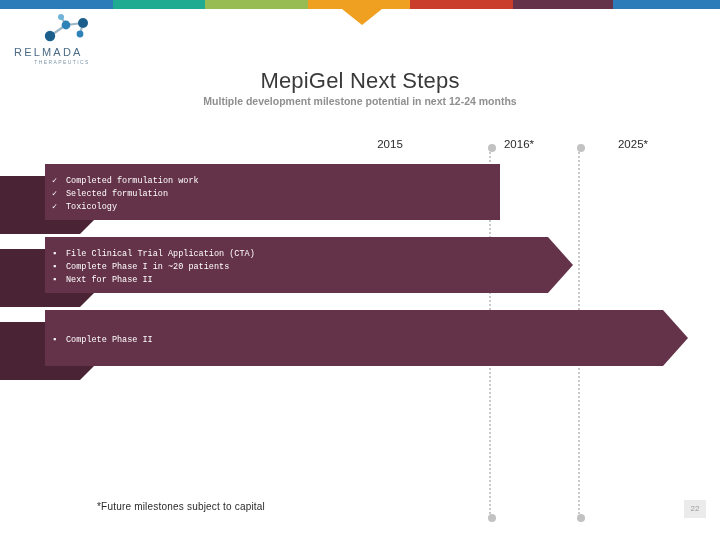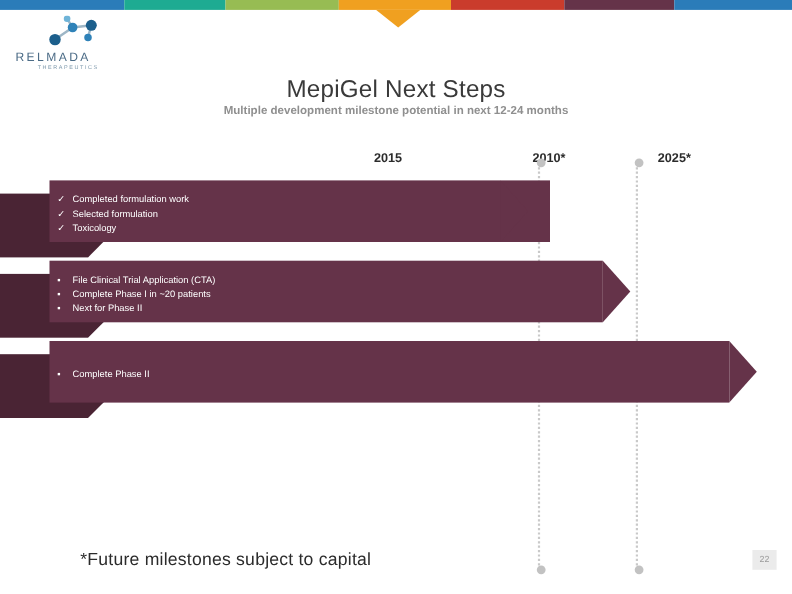"2015" .year { font-weight: bold -> normal; text-align: left -> center }
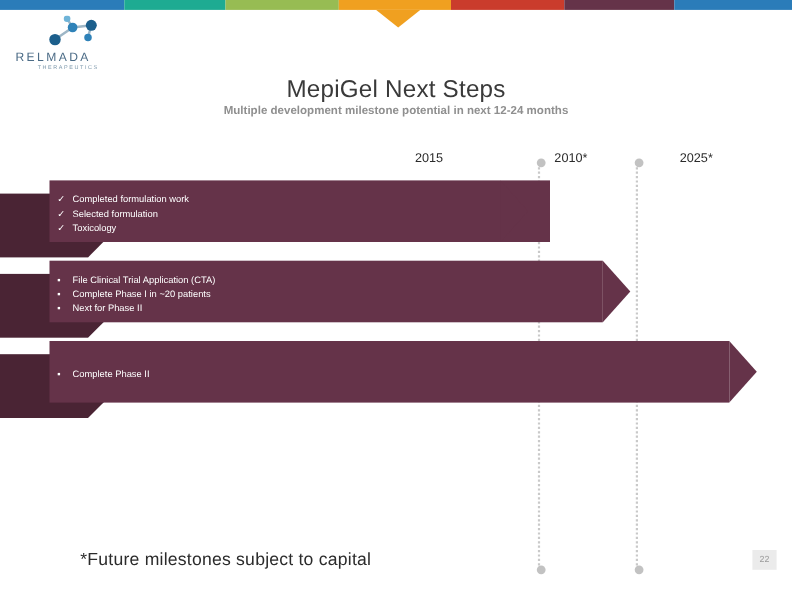"2010*" div.year { text: 2010 -> 2016 }
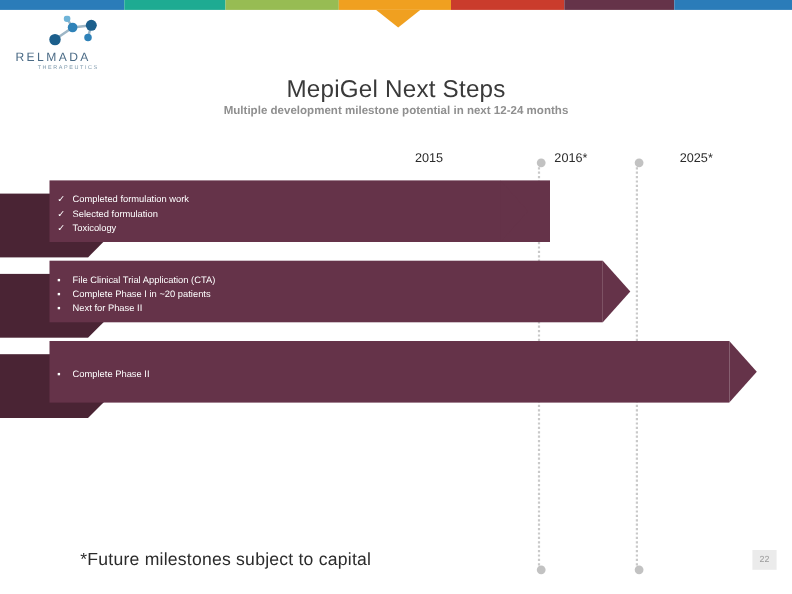"✓ Completed formulation work" .bullets .li { font-family: none -> Liberation Mono, monospace }
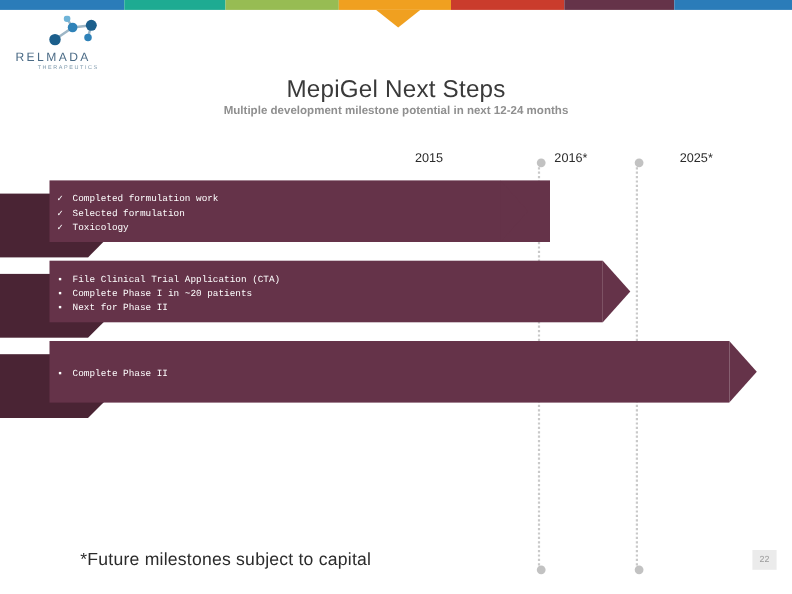"*Future milestones subject to capital" .footnote { font-size: 16px -> 10px; left: 73px -> 97px }
